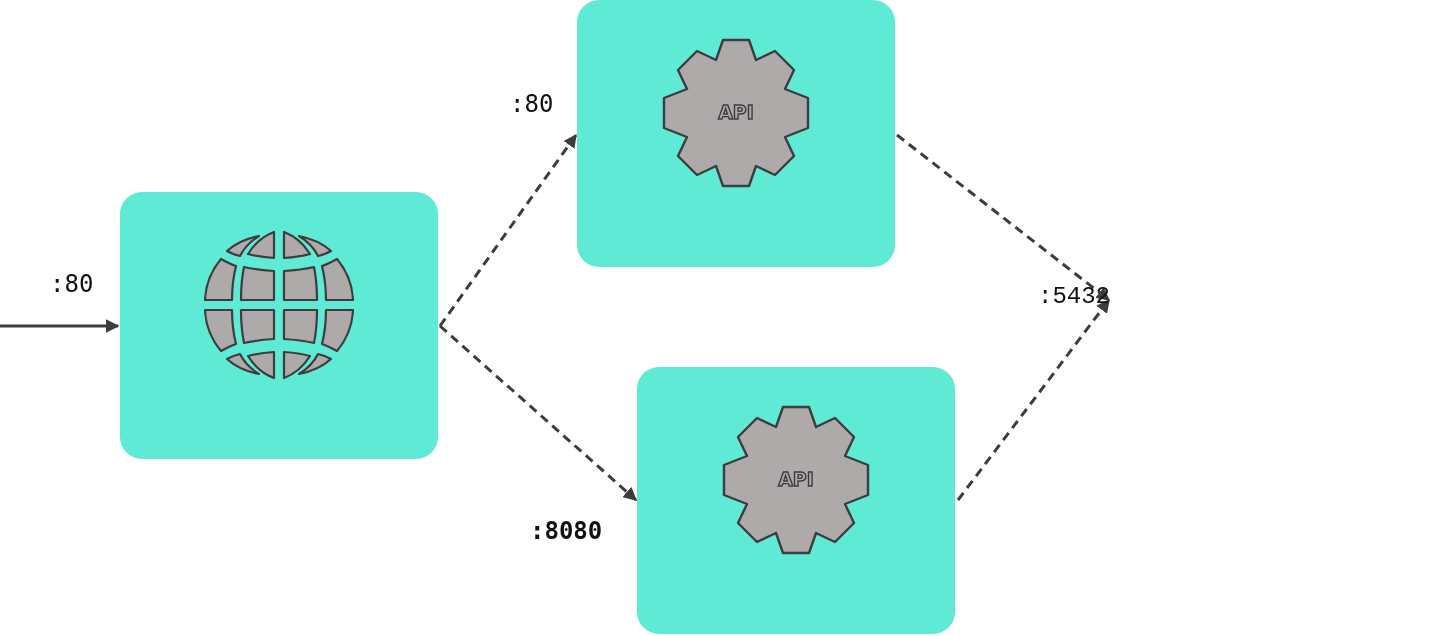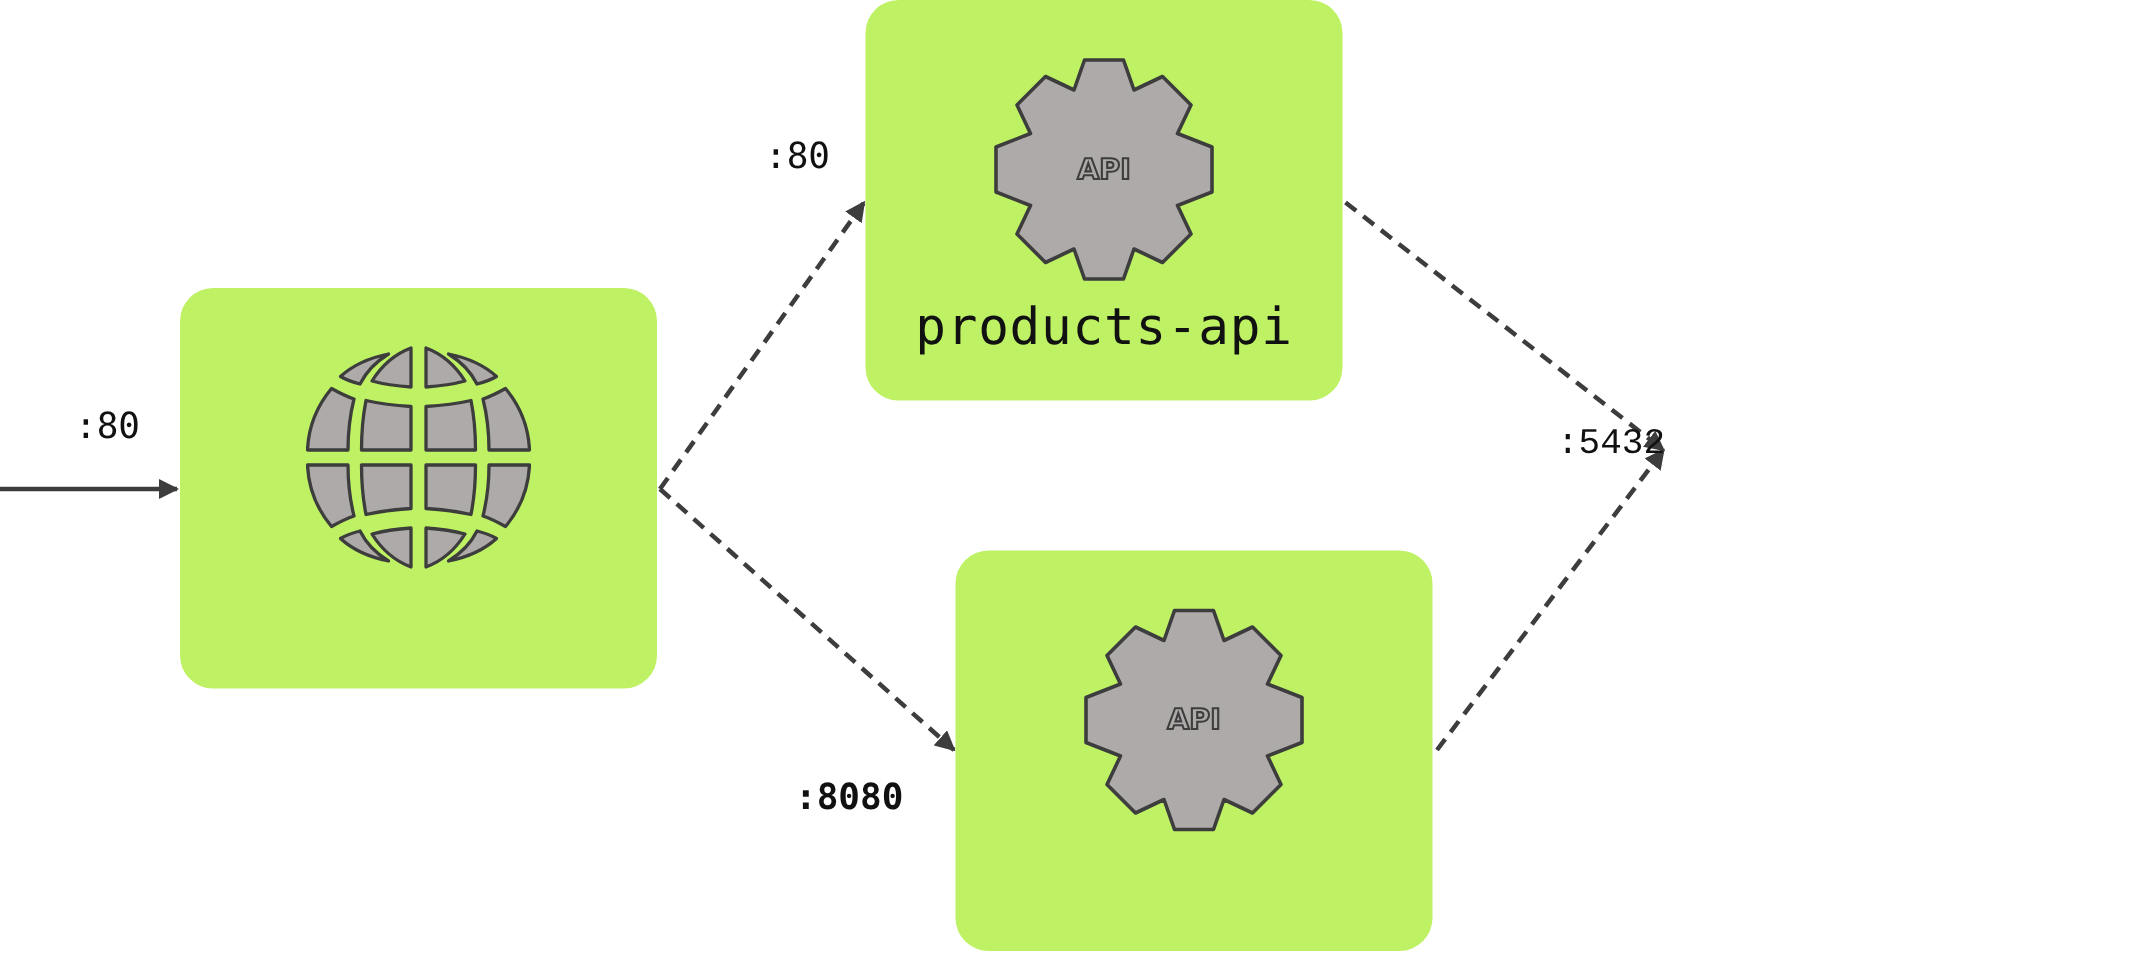"API" .node { background: #bef264 -> #5eead4 }
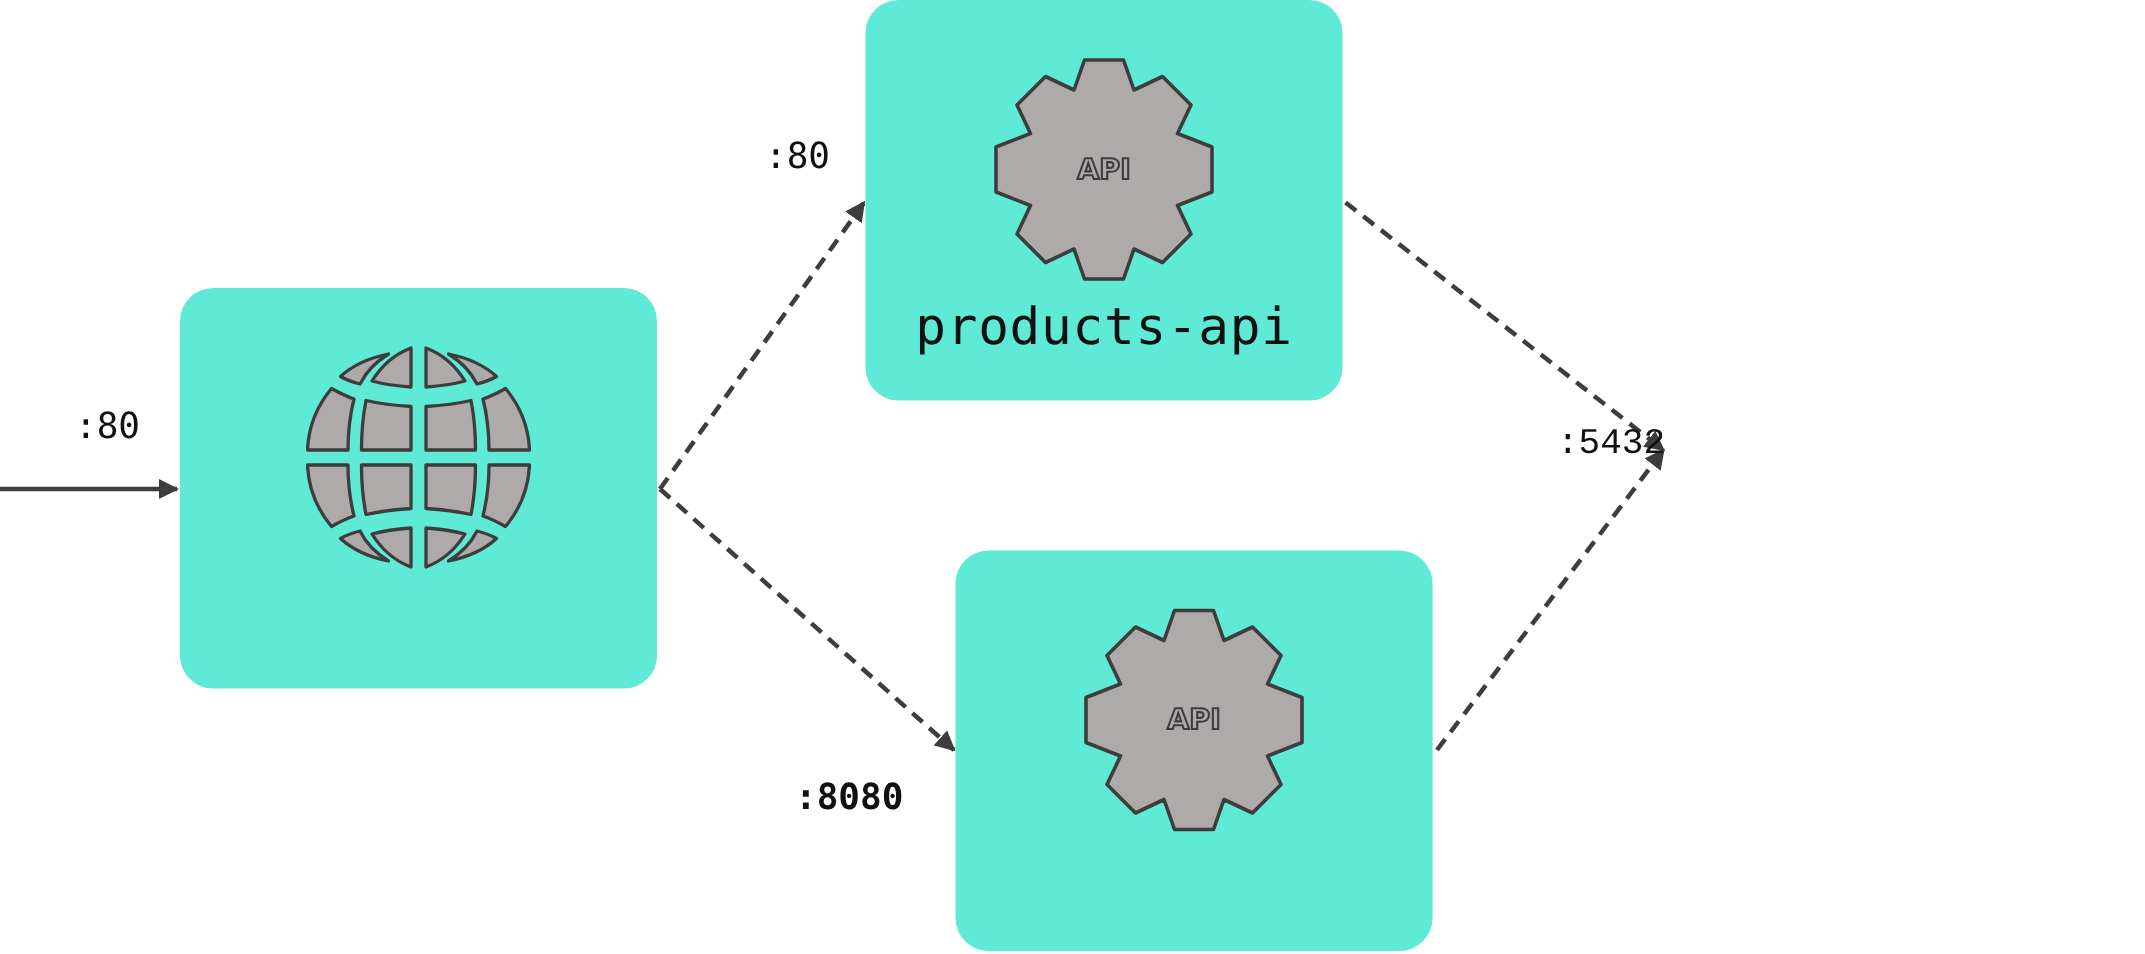"products-api" div.label { html: <div>products-api</div> -> none }
